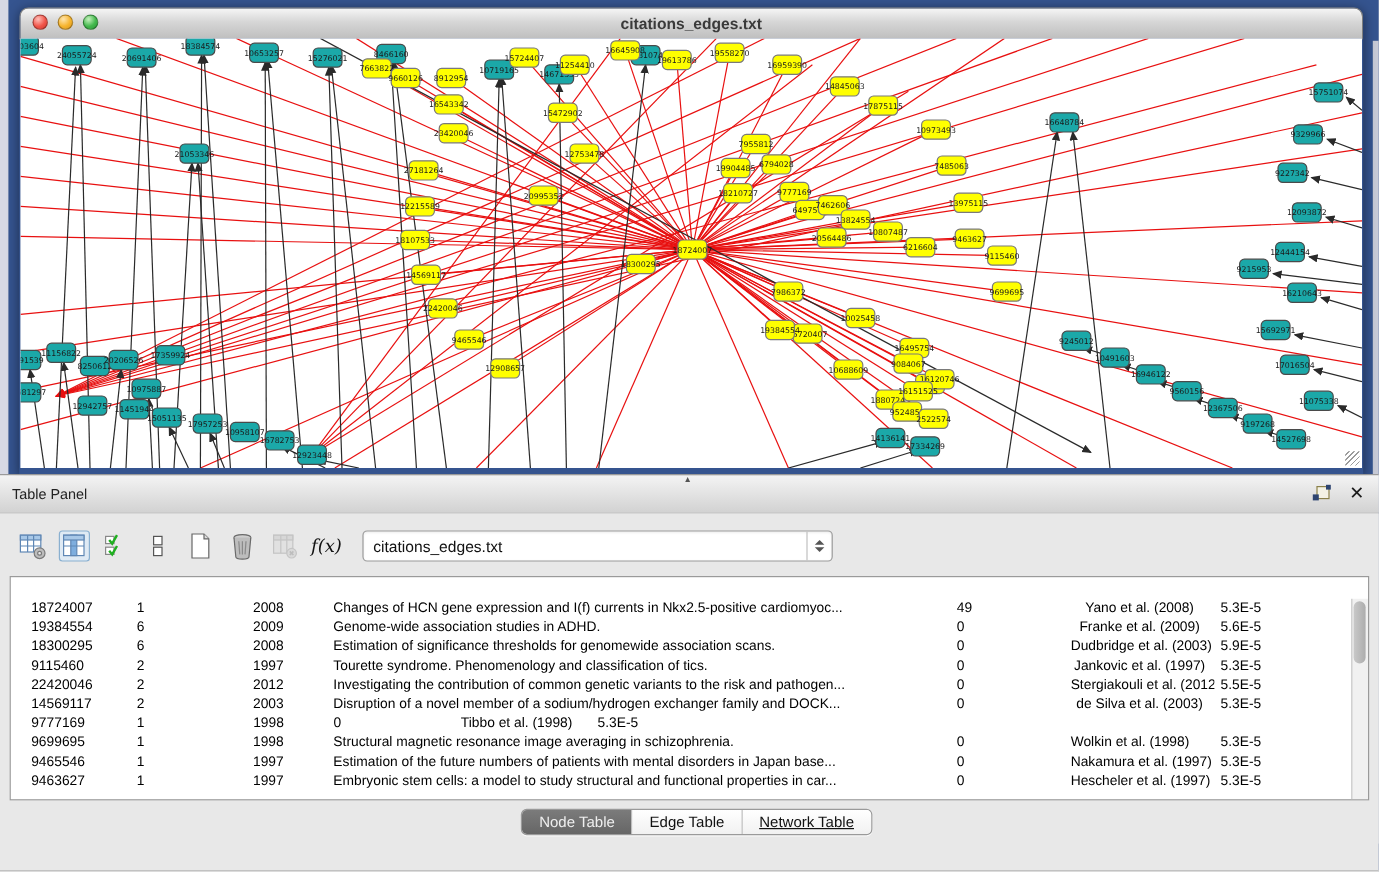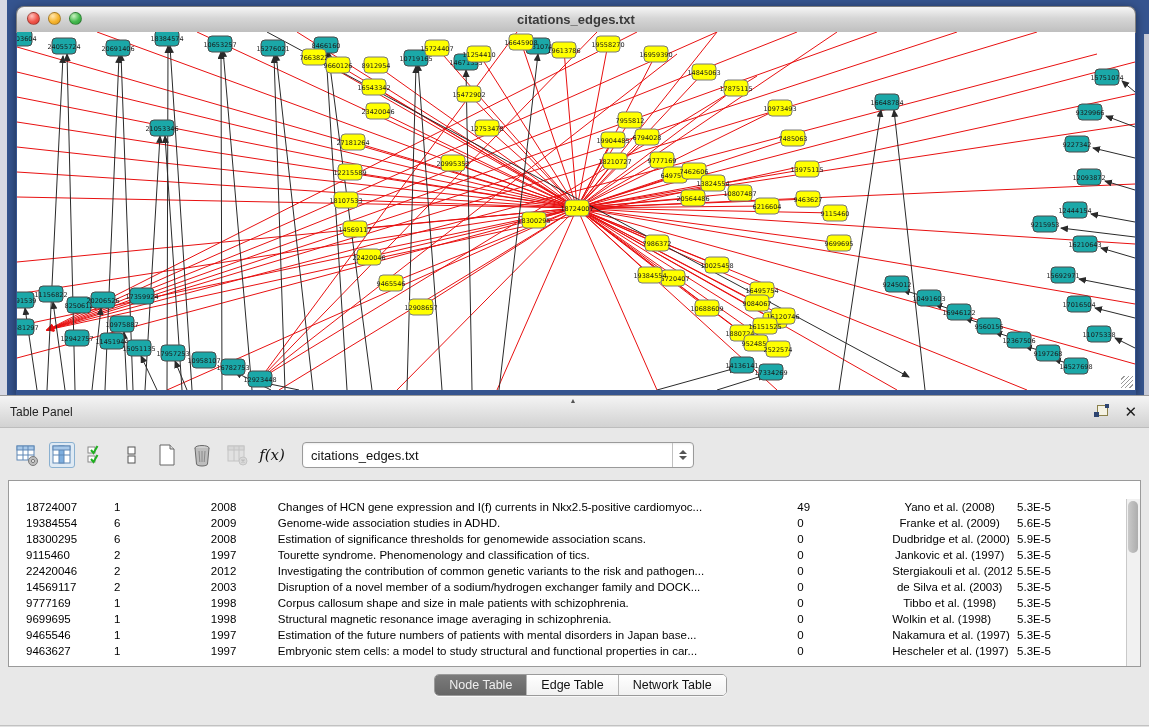"Dudbridge et al. (2000)" div.td { text: 2000 -> 2003 }
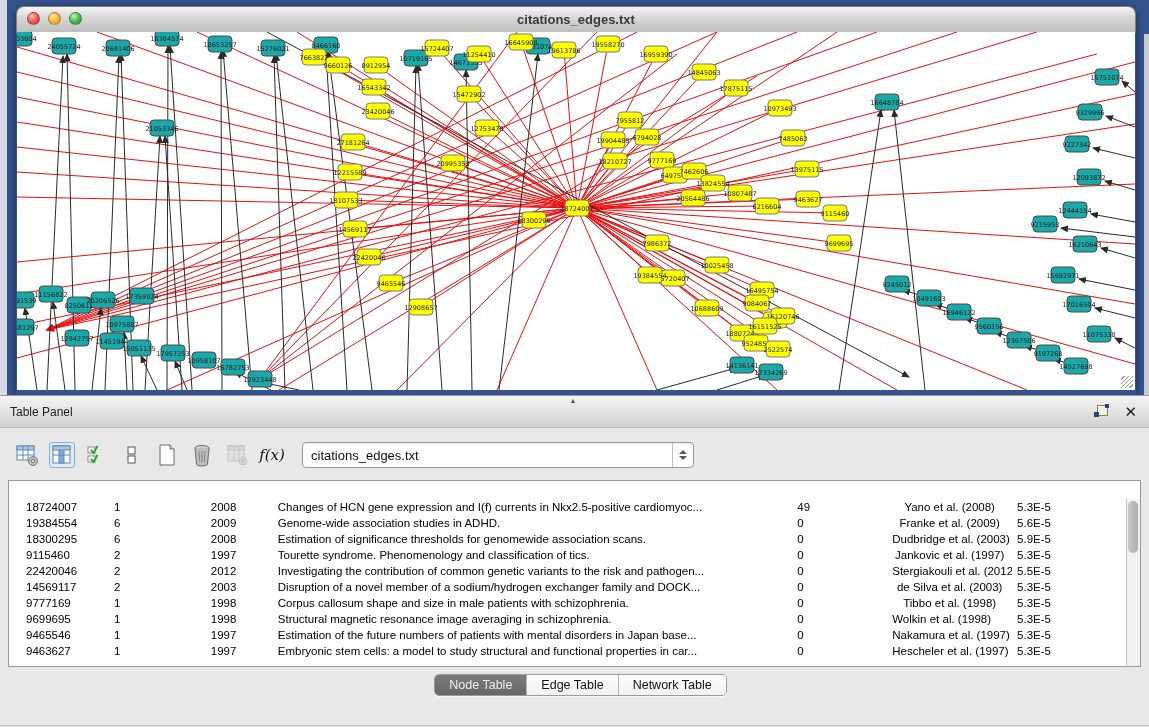"Corpus callosum shape and size" div.td { html: <div>Corpus callosum shape and size in male patients with schizophrenia.</div> -> none }
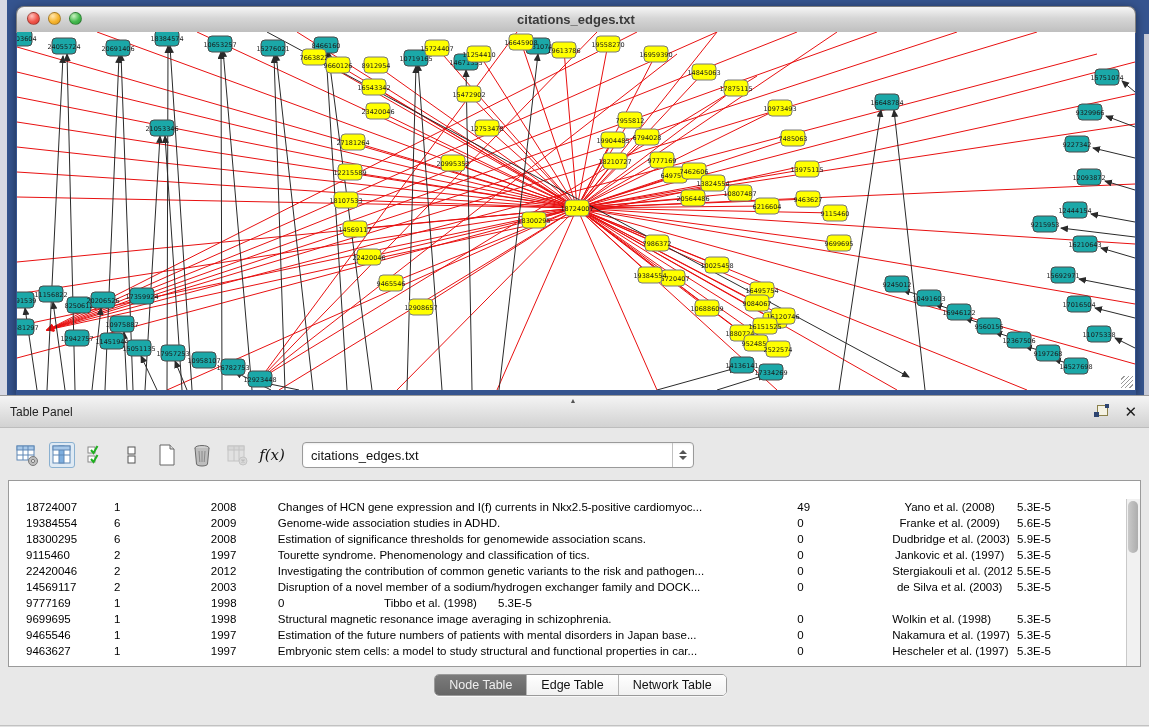"Network Table" .seg .tab:last-child { text-decoration: none -> underline }
